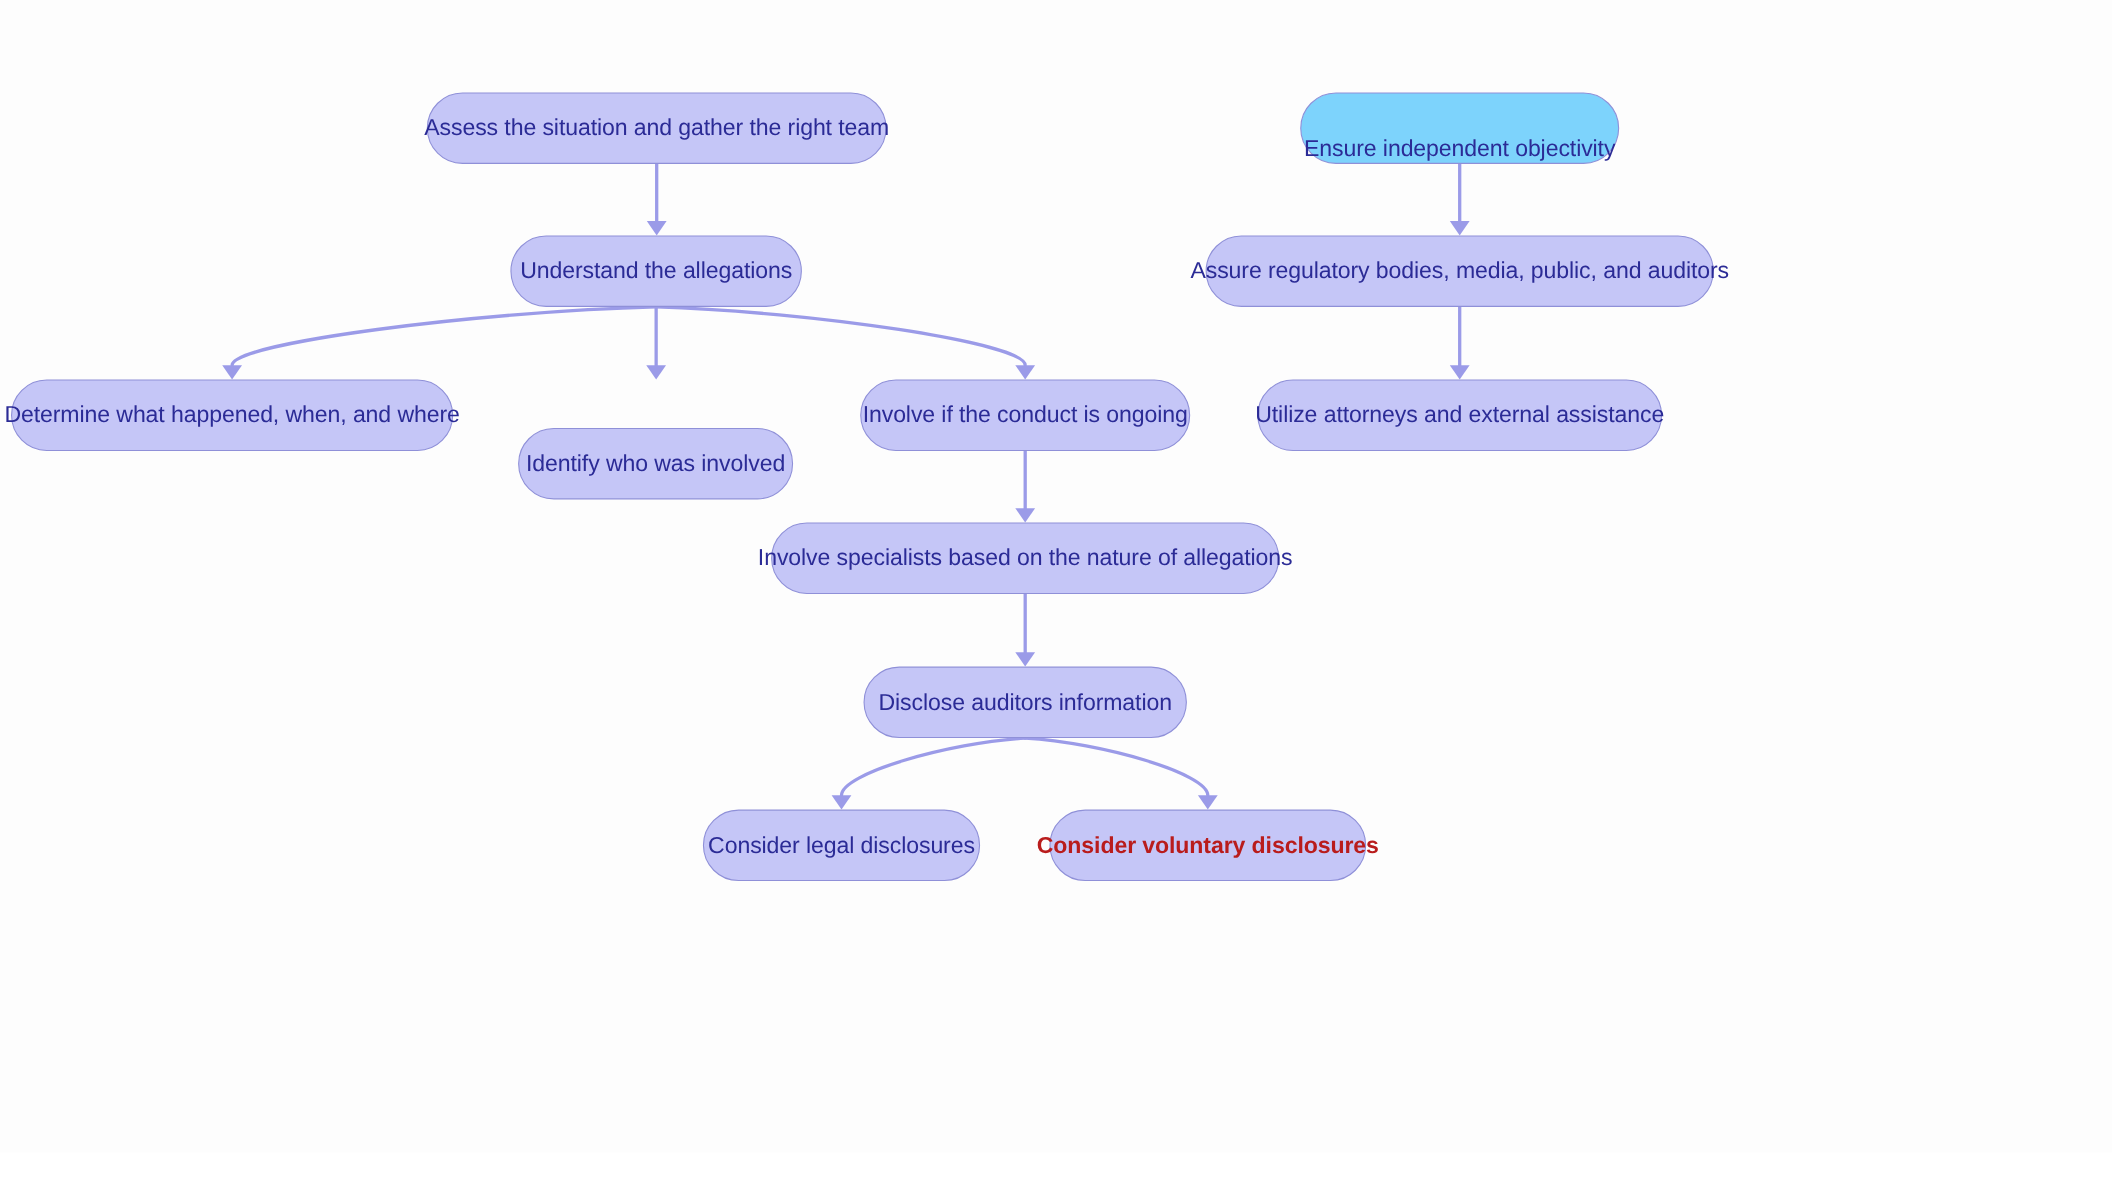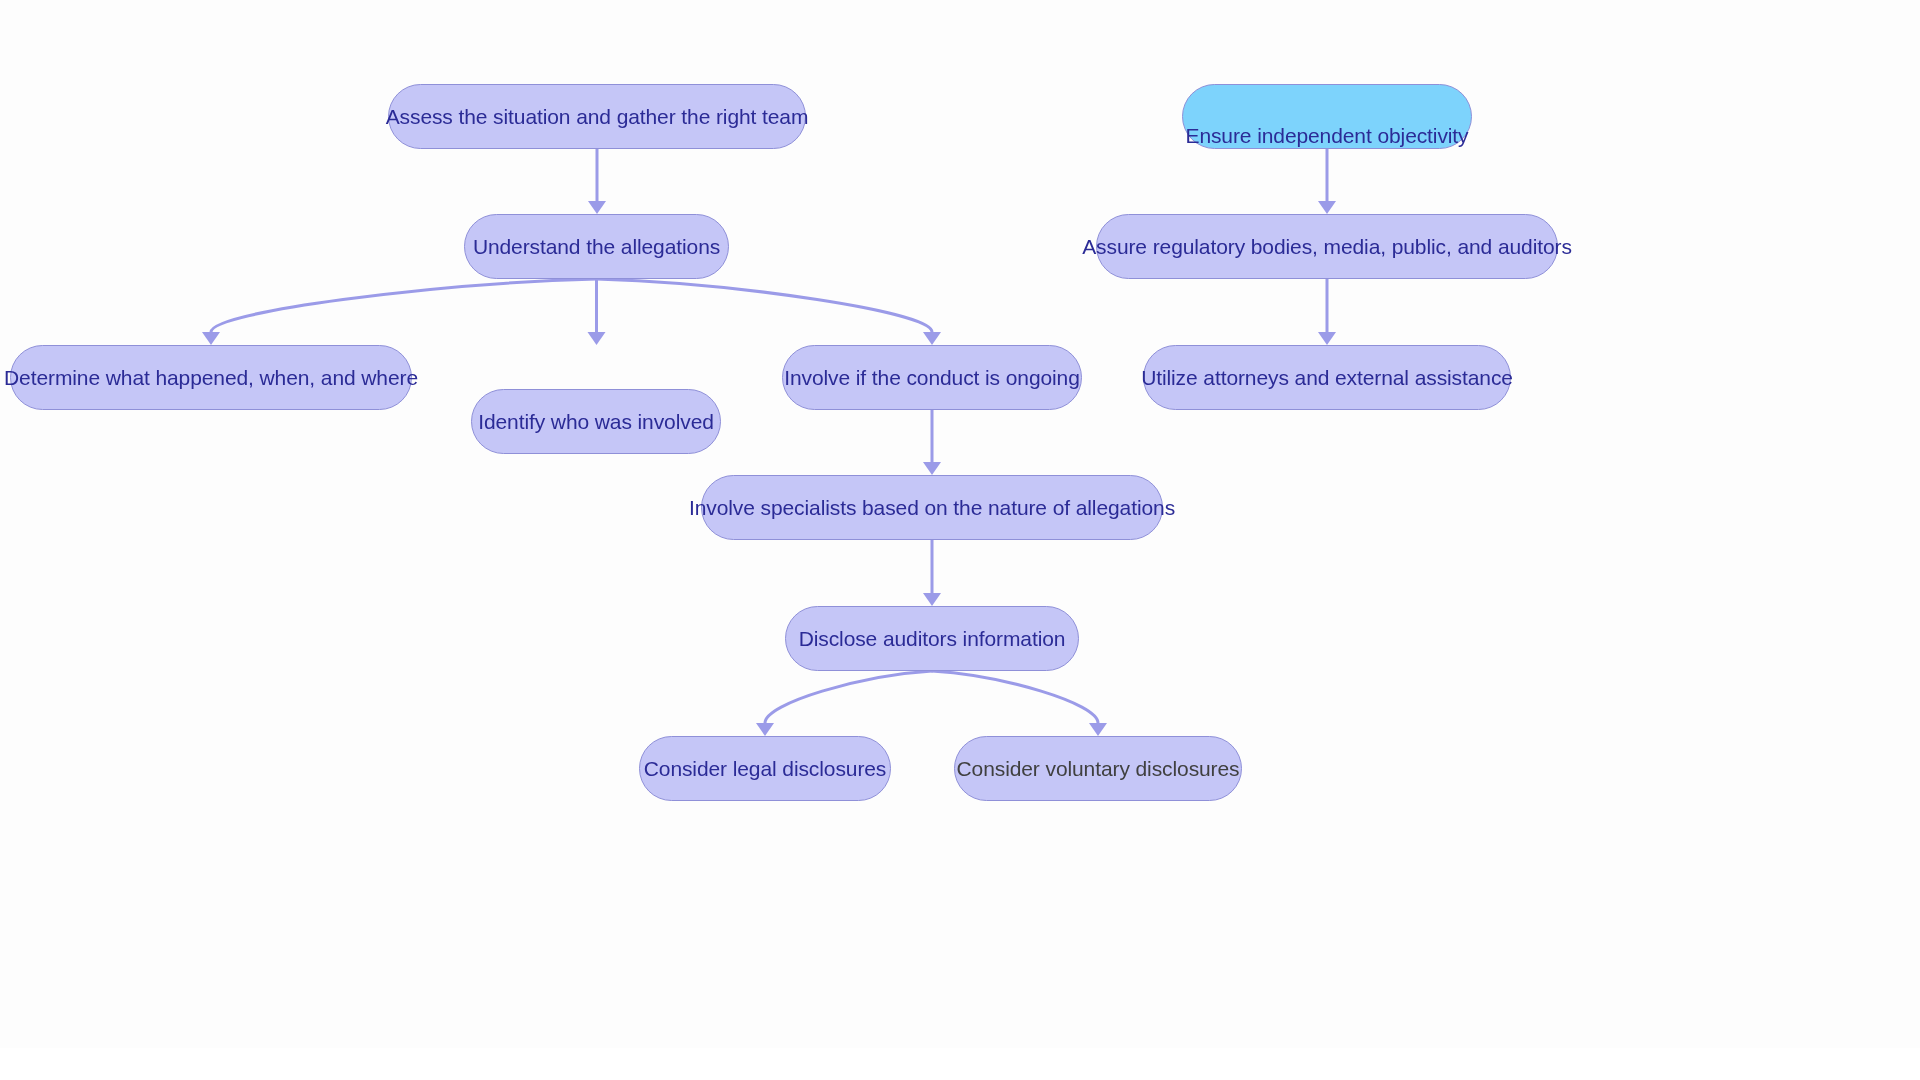"Consider voluntary disclosures" div.node { color: #404040 -> #b91c1c; font-weight: none -> bold }
